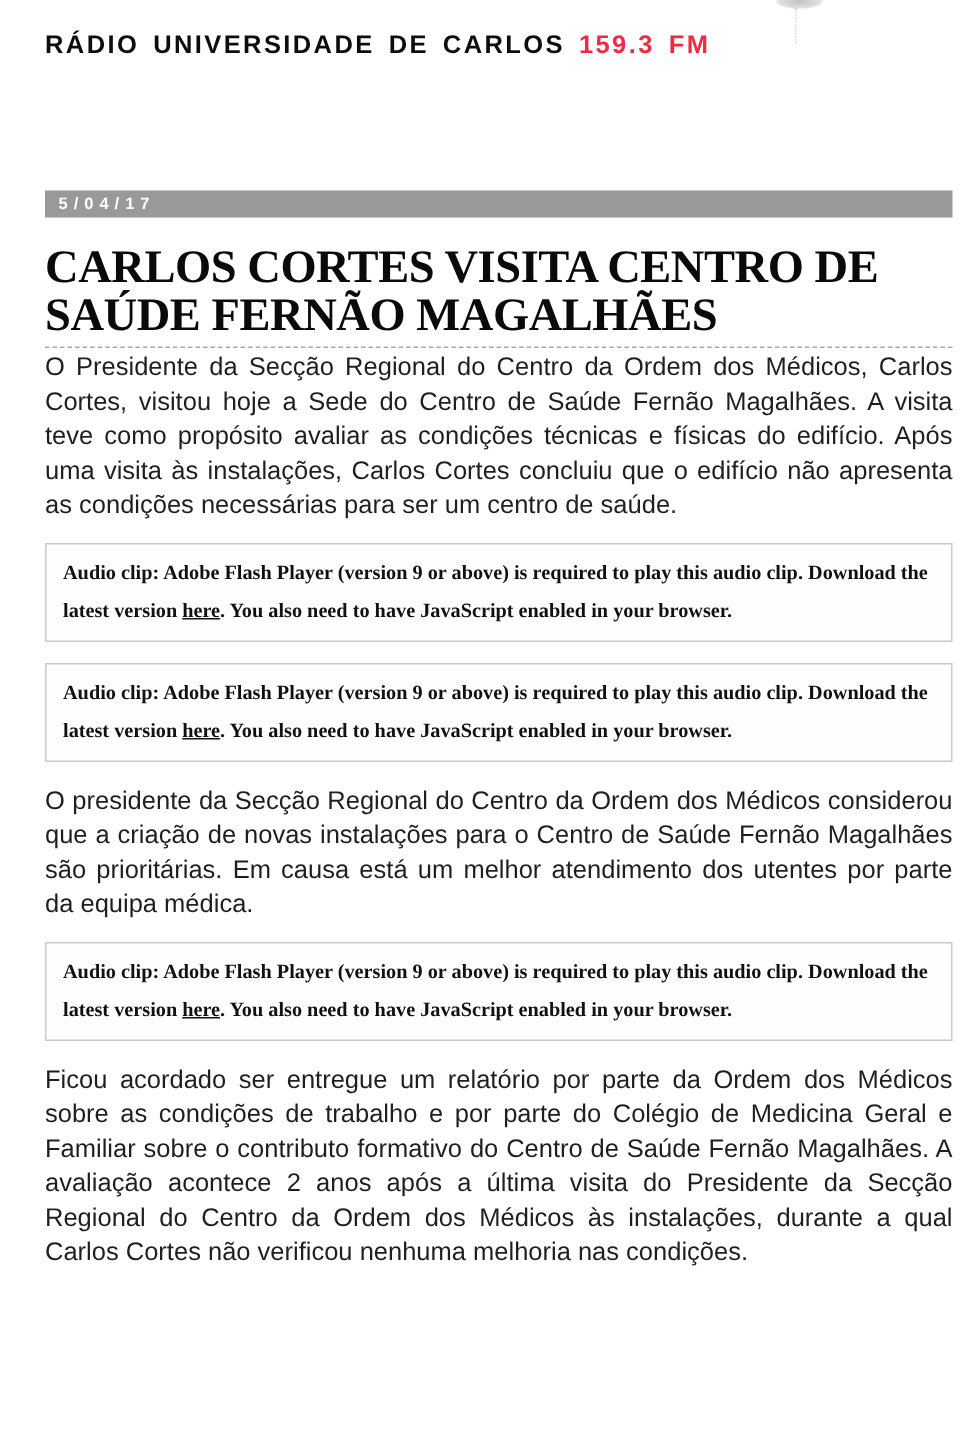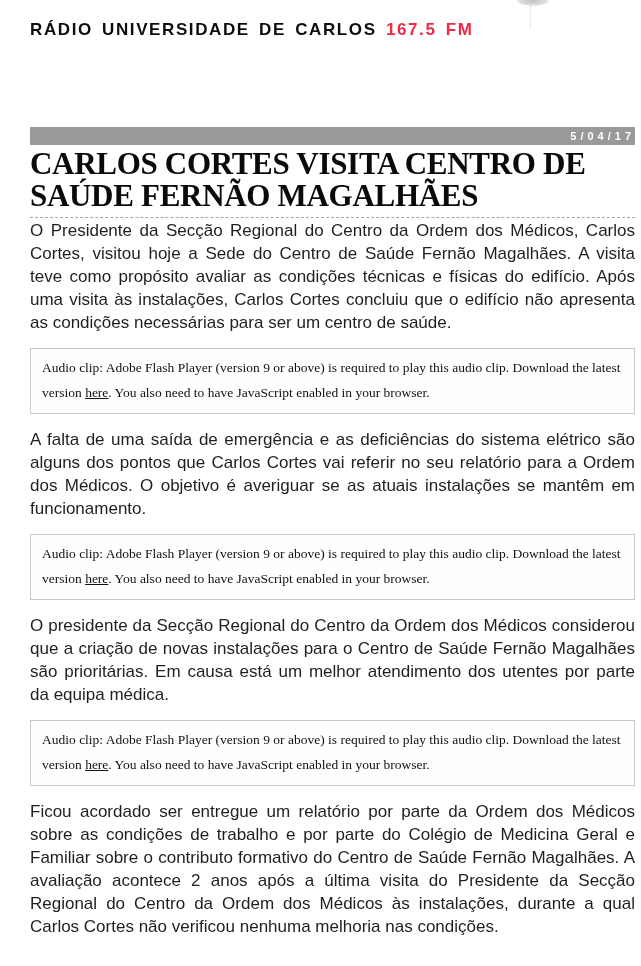"167.5 FM" span.freq { text: 167.5 -> 159.3 }
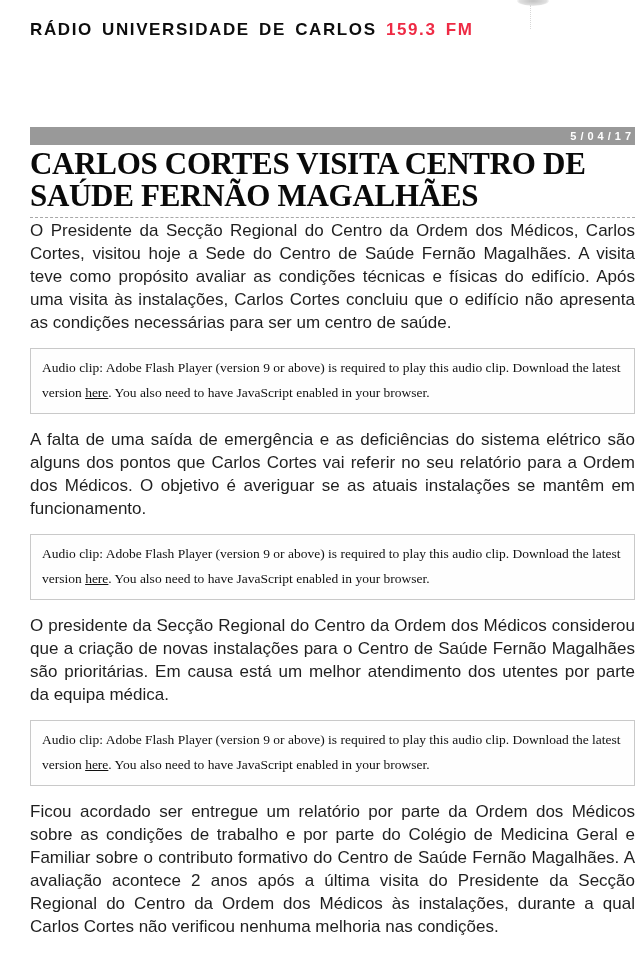"5/04/17" .date-bar { text-align: right -> none }
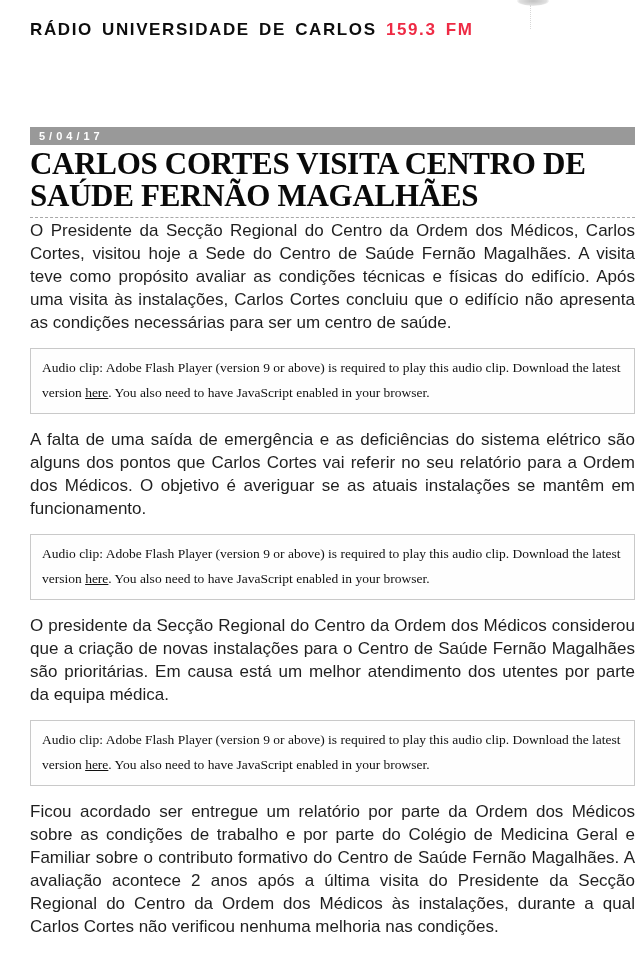"CARLOS CORTES VISITA CENTRO DE" h1.headline { margin-top: 3px -> 17px }
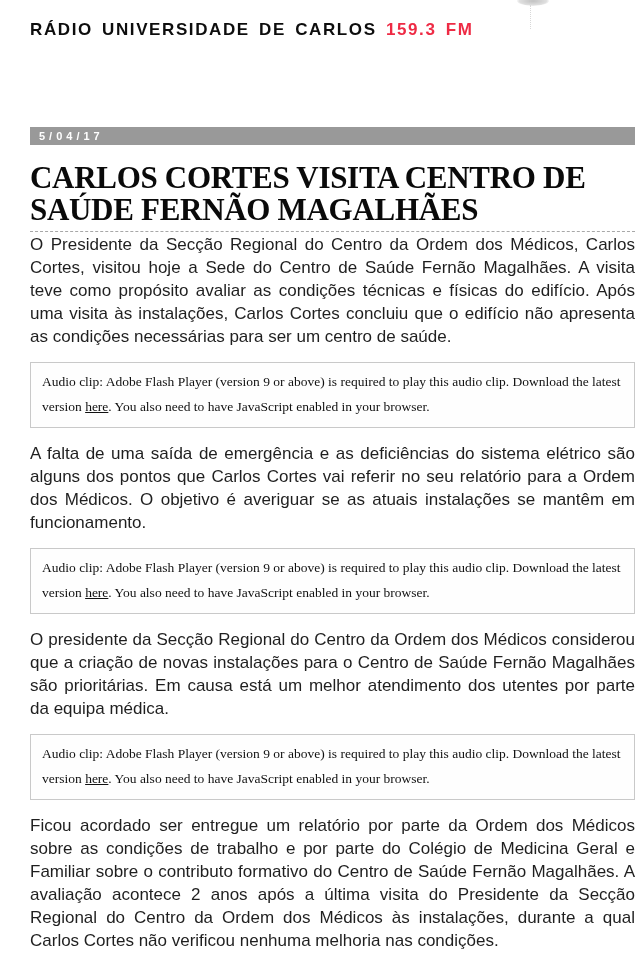"Audio clip: Adobe Flash Player" .audio-box { font-weight: none -> bold }
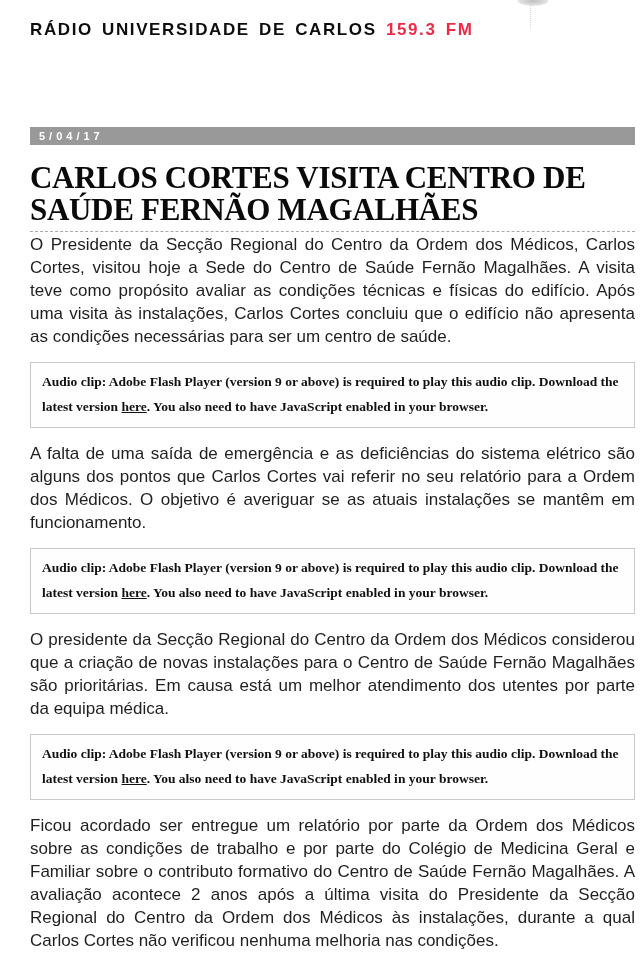"A falta de uma saída" p.body-text { html: <p>A falta de uma saída de emergência e as deficiências do sistema elétrico são alguns dos pontos que Carlos Cortes vai referir no seu relatório para a Ordem dos Médicos. O objetivo é averiguar se as atuais instalações se mantêm em funcionamento.</p> -> none }
